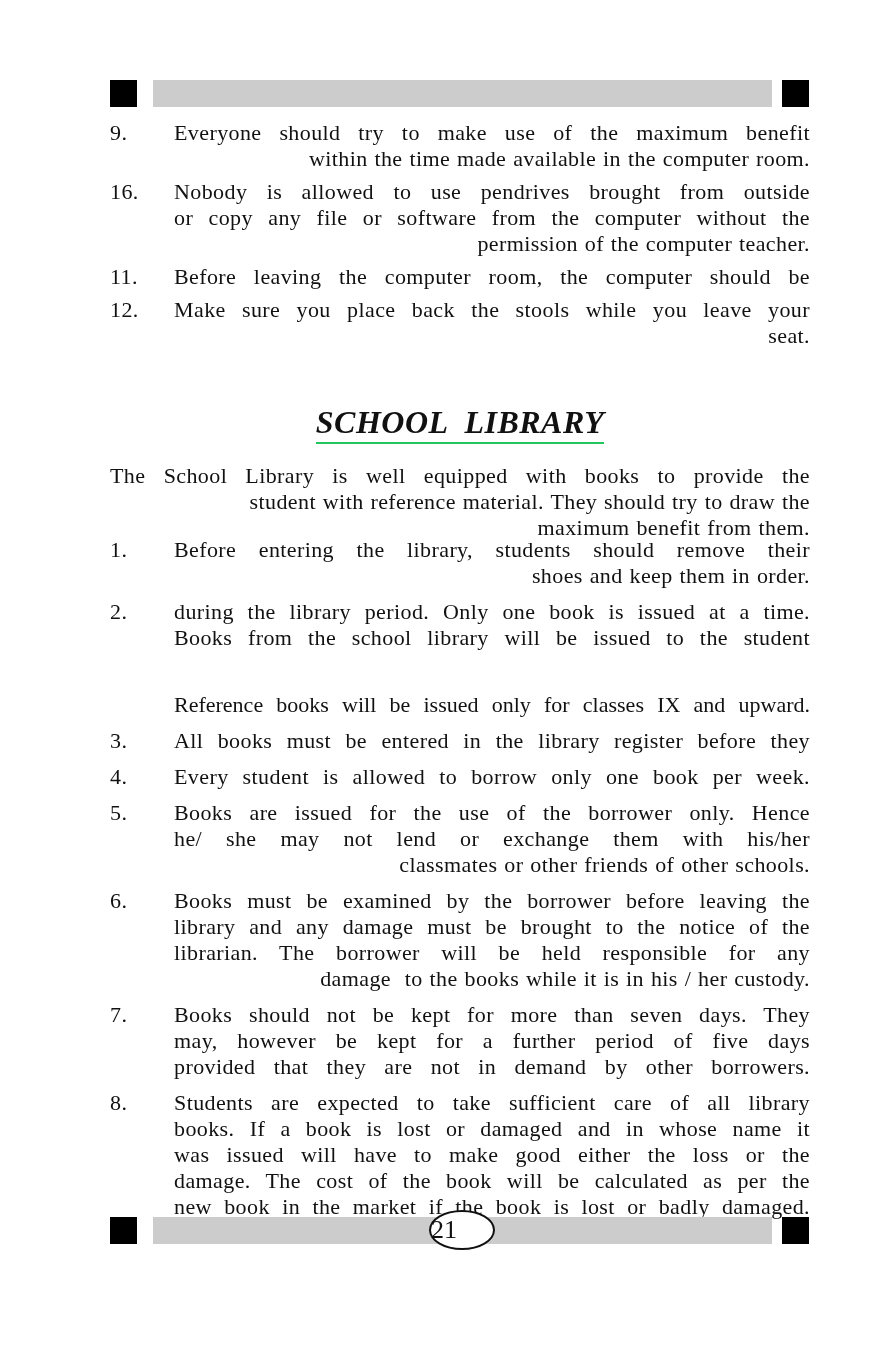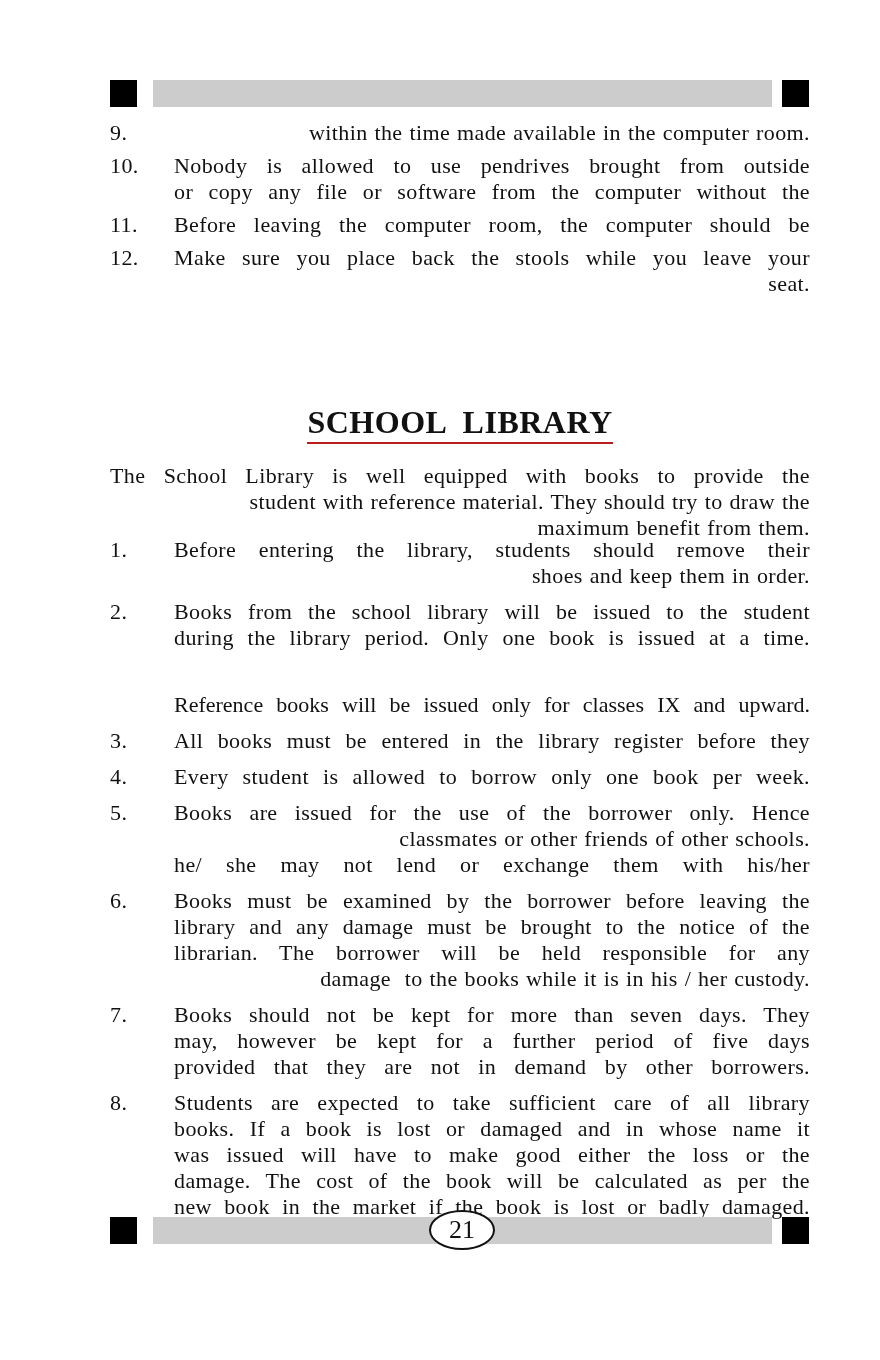"Everyone should try to make" span.ln { html: none -> <span>Everyone should try to make use of the maximum benefit</span> }
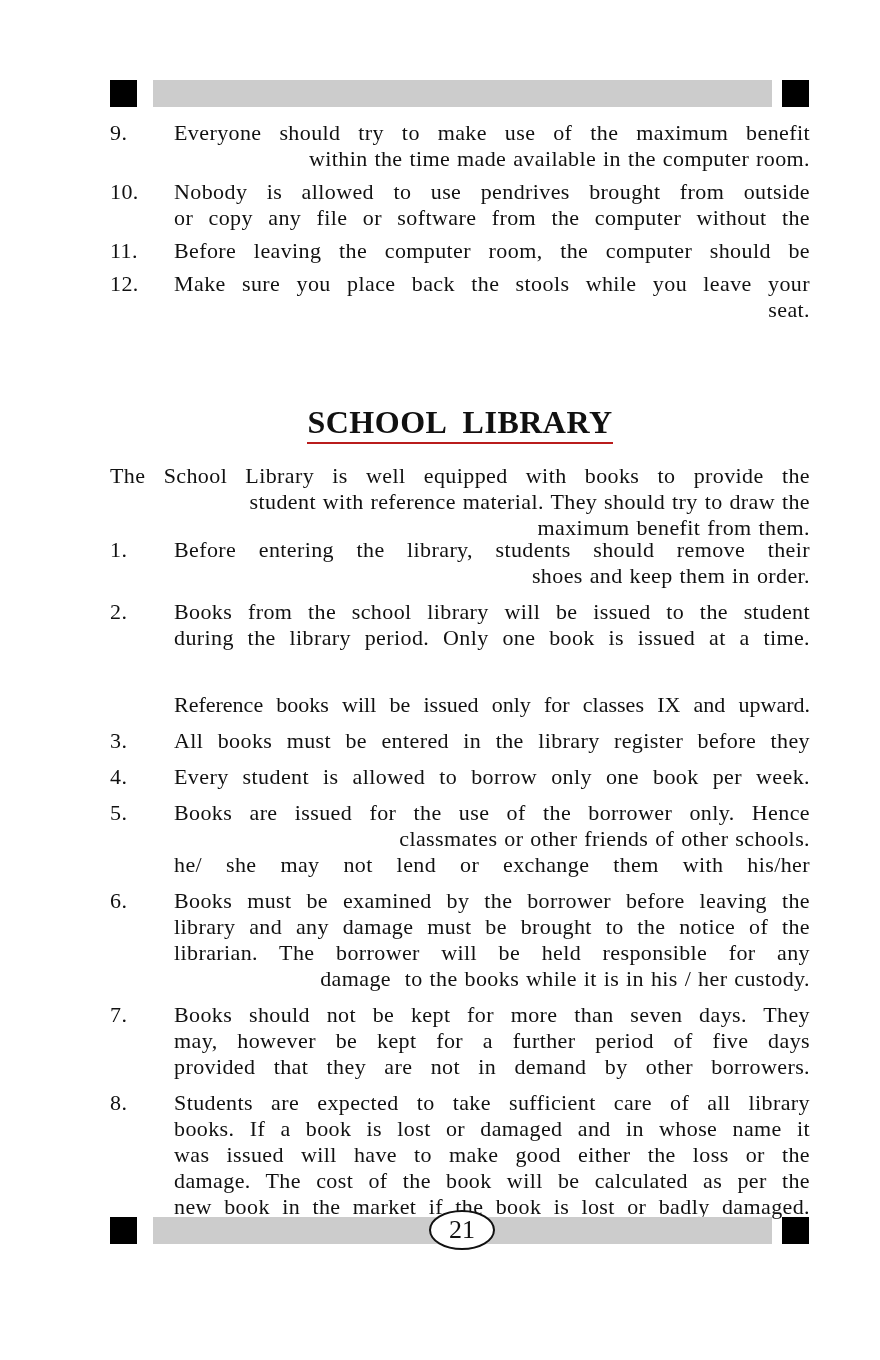"10." span.num { text: 10 -> 16 }
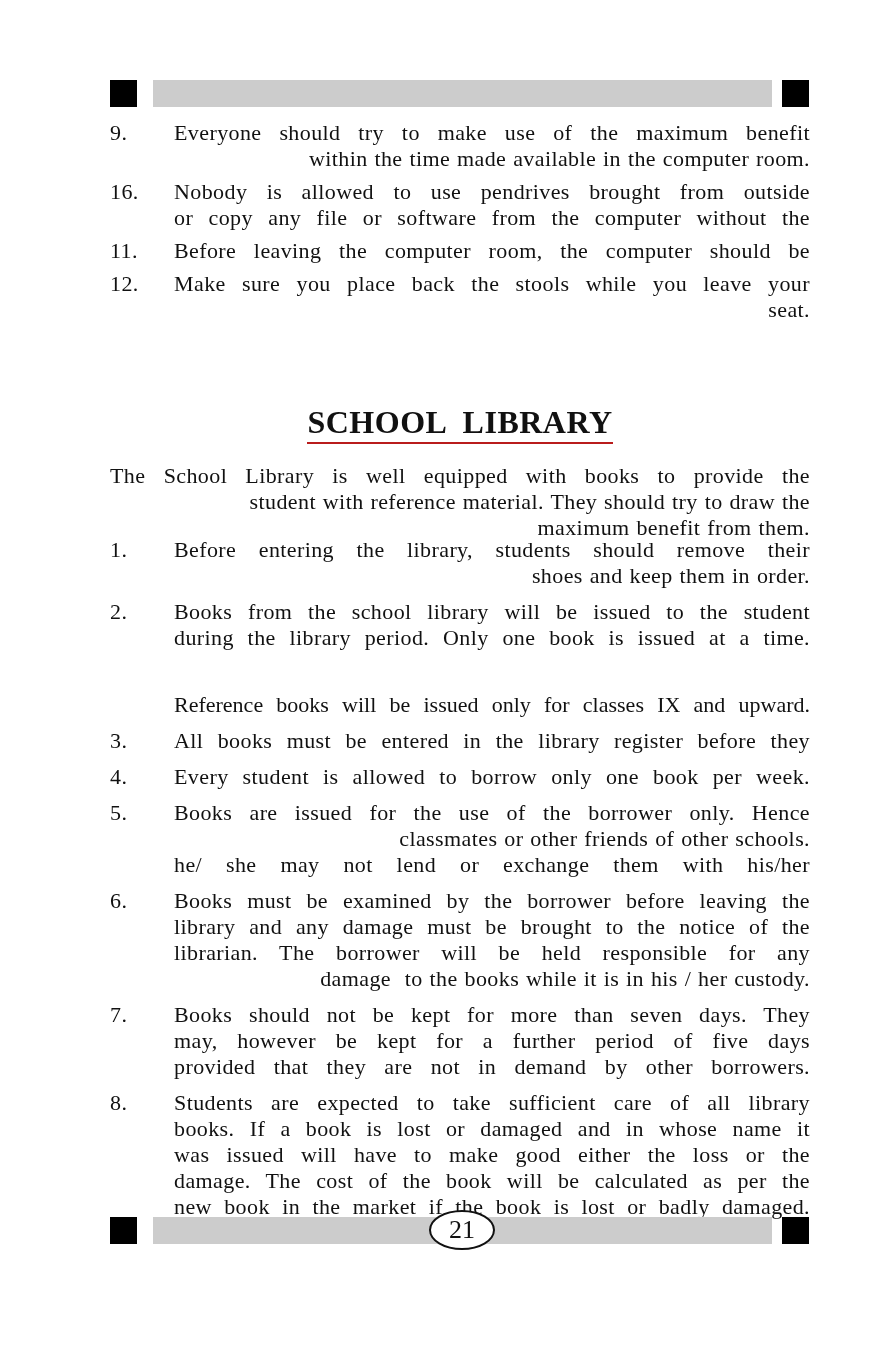"permission of the computer teacher." span.ln { html: none -> <span>permission of the computer teacher.</span> }
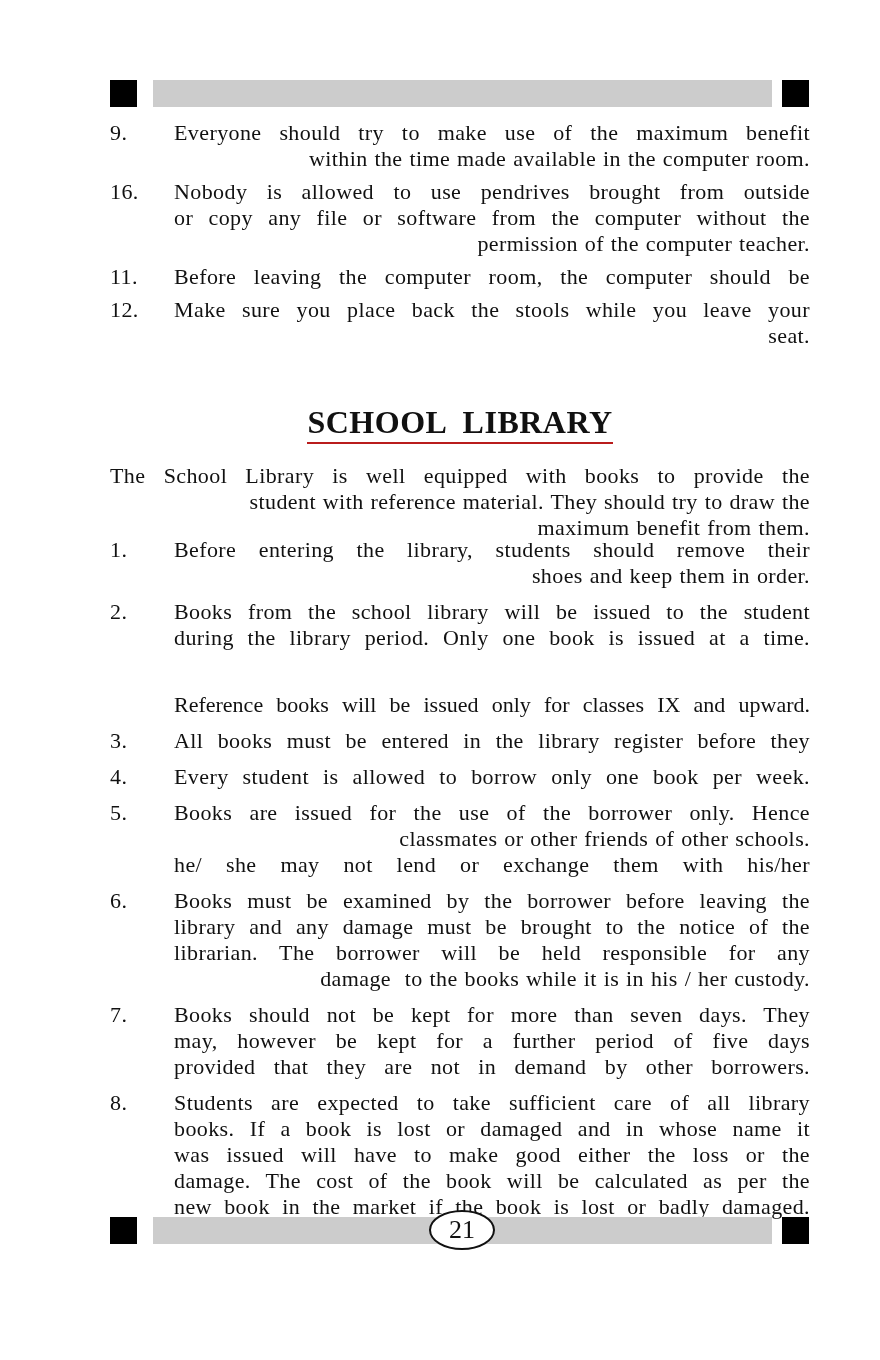"SCHOOL LIBRARY" .title { border-bottom: 2px solid #b91c1c -> 2px solid #22c55e; font-style: none -> italic }
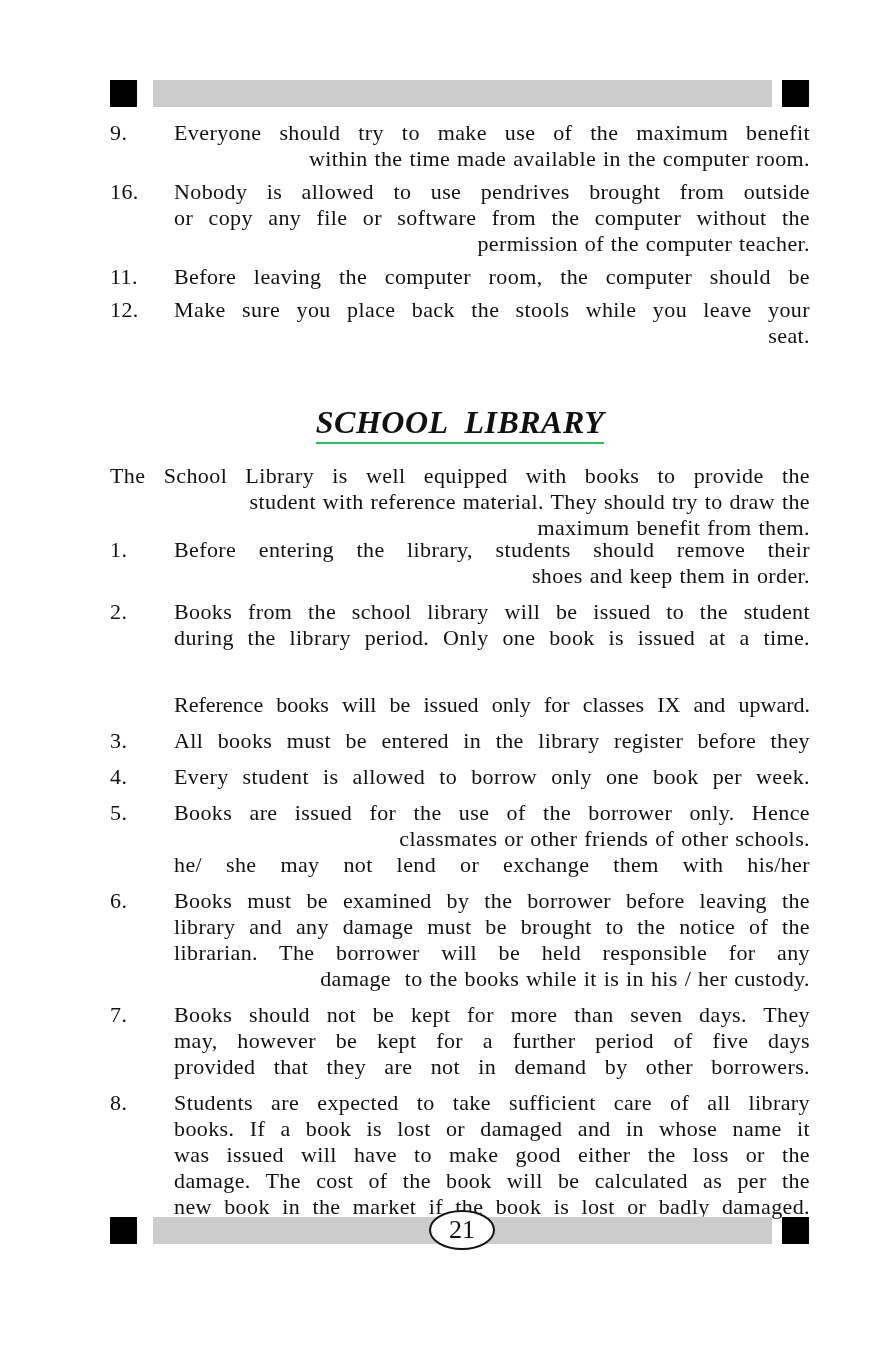"Books from the school library" span.ln { order: before "during the library period. Only" -> after "during the library period. Only" }
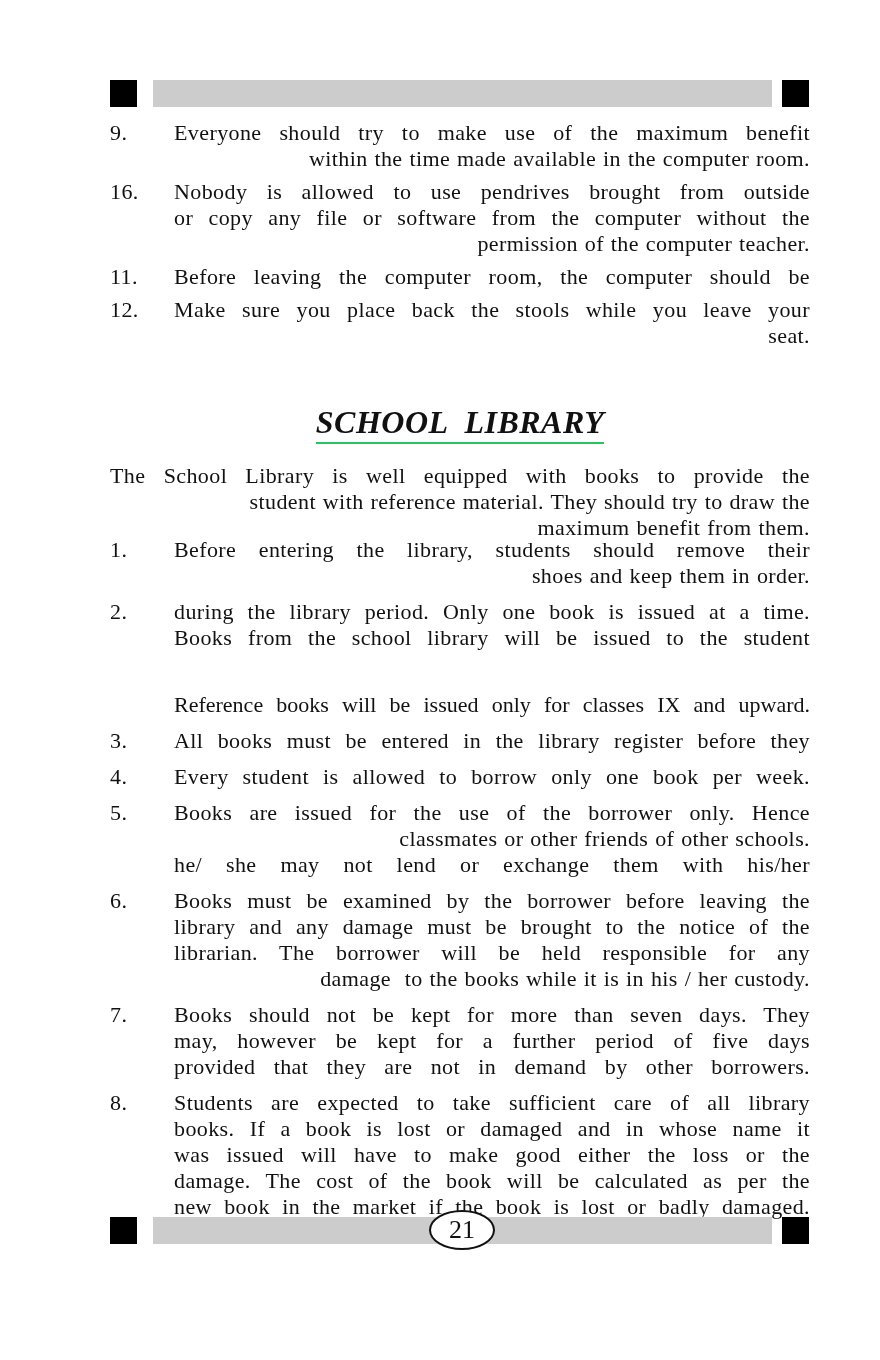"classmates or other friends of" span.ln { order: before "he/ she may not lend" -> after "he/ she may not lend" }
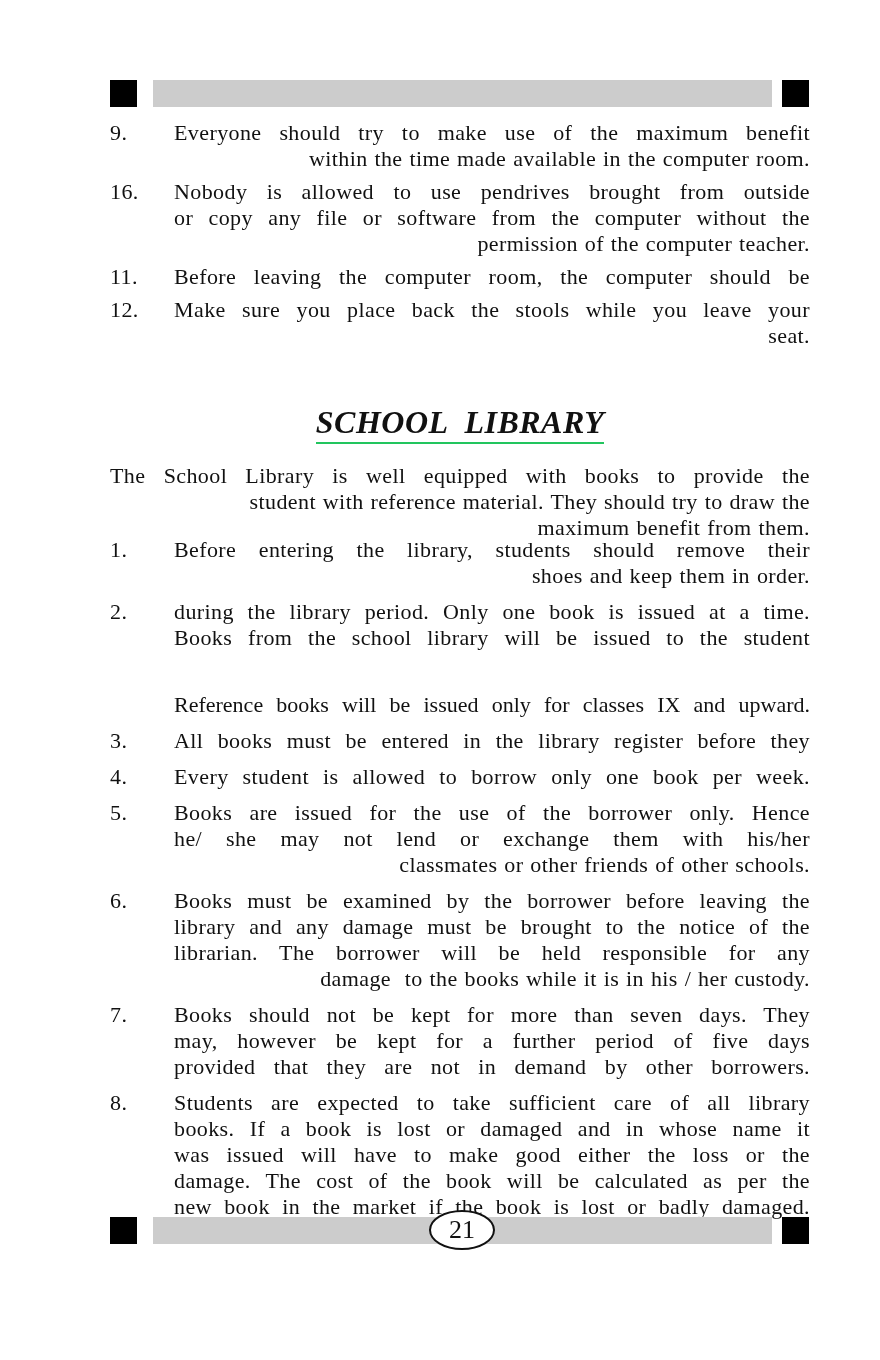"21" .pagenum { text-align: center -> none }
